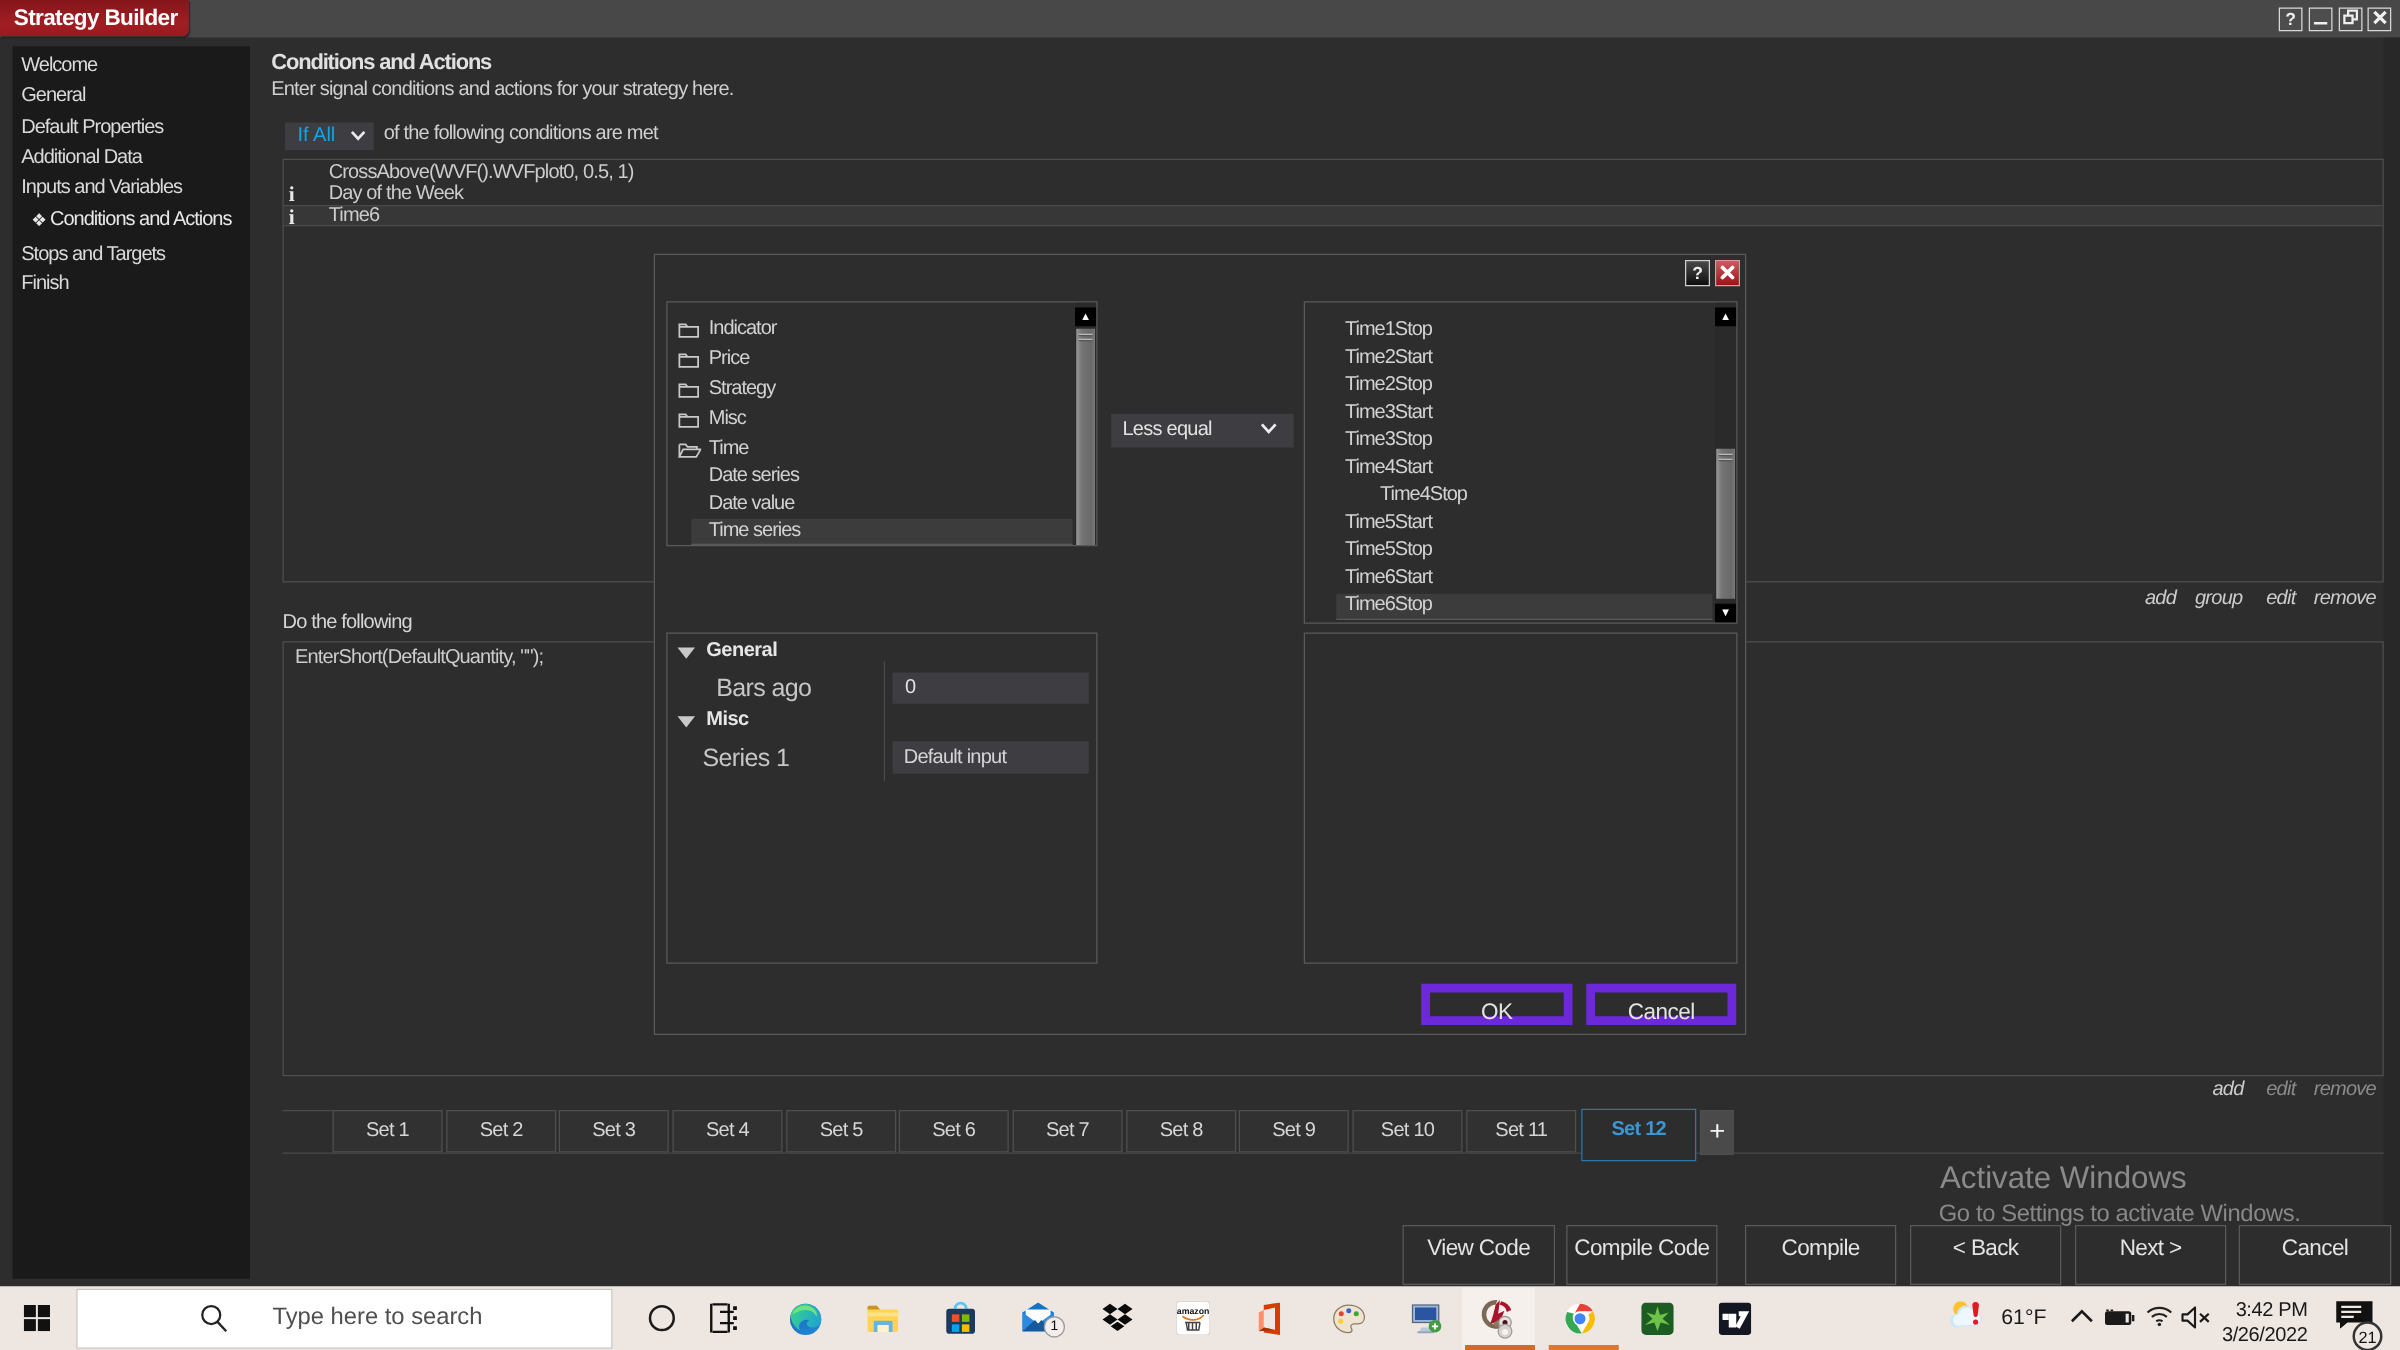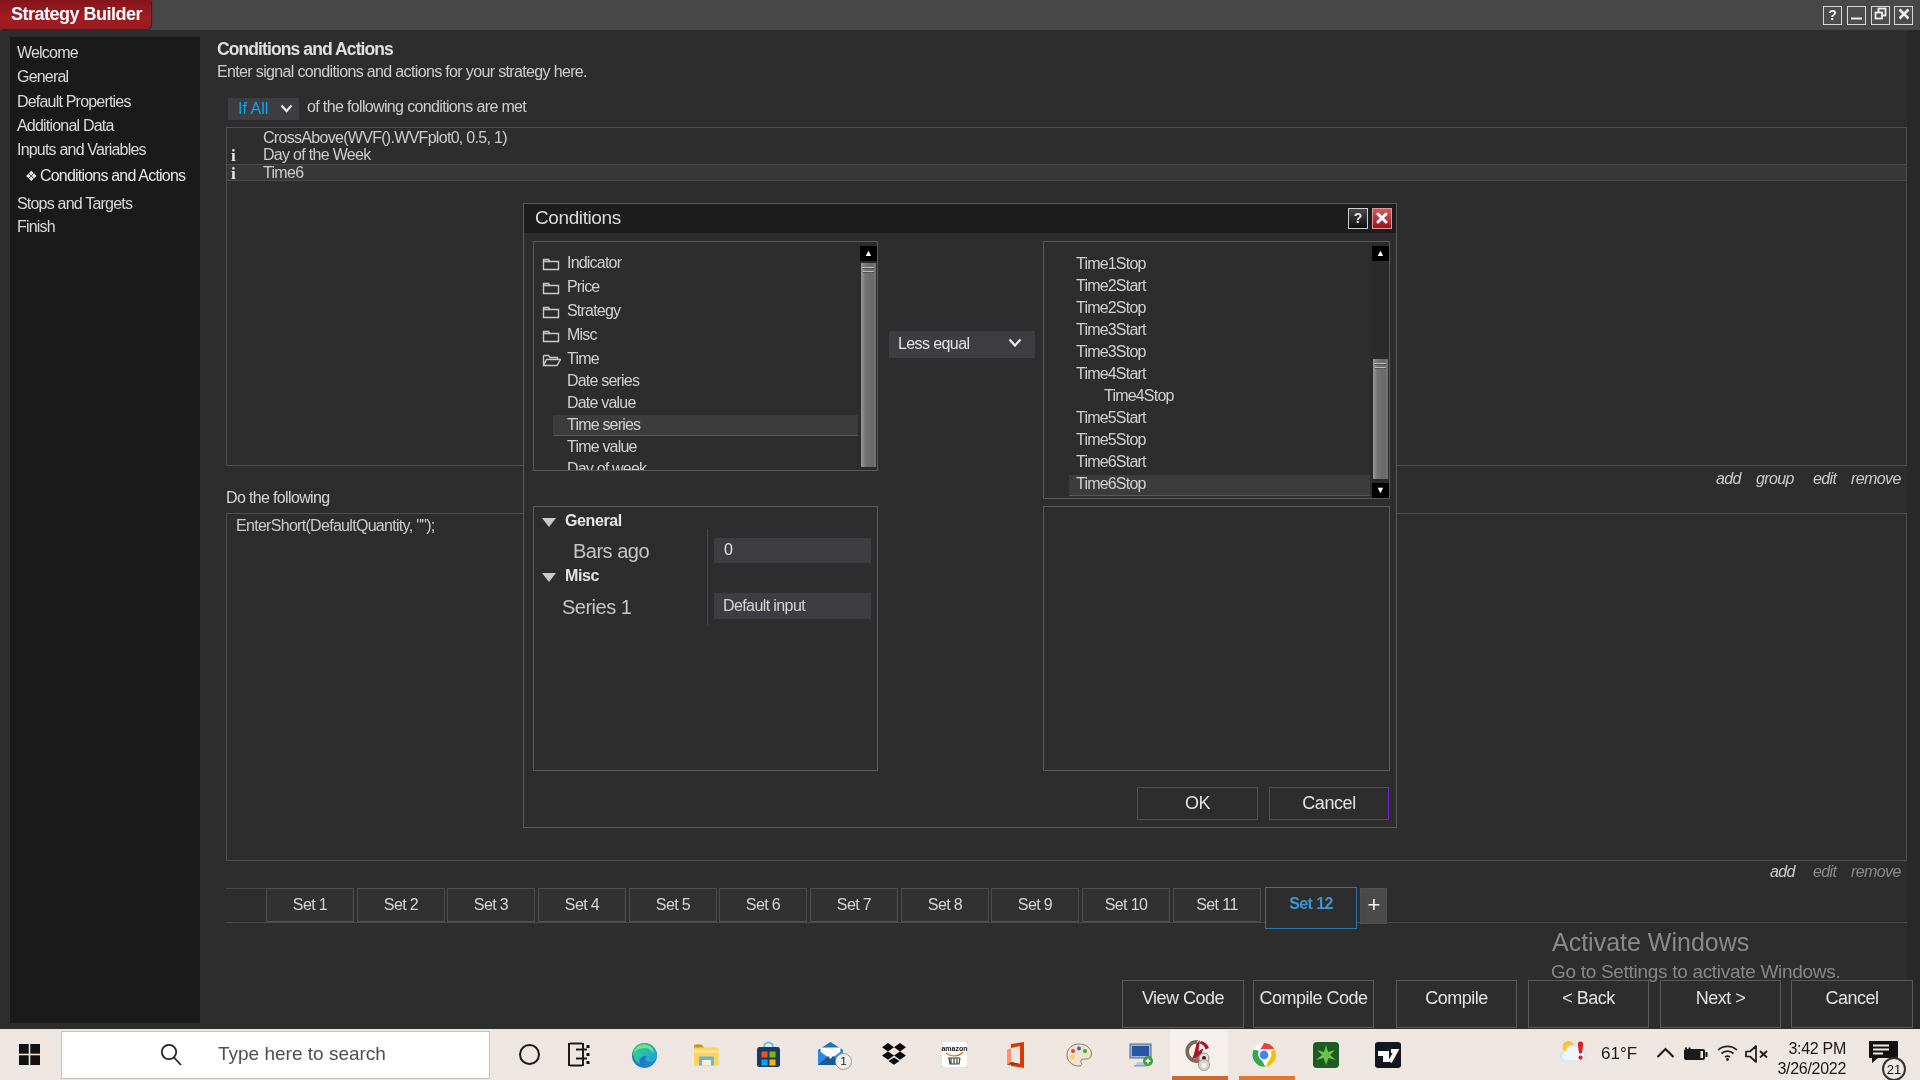"Conditions" div { html: <div>Conditions</div> -> none }
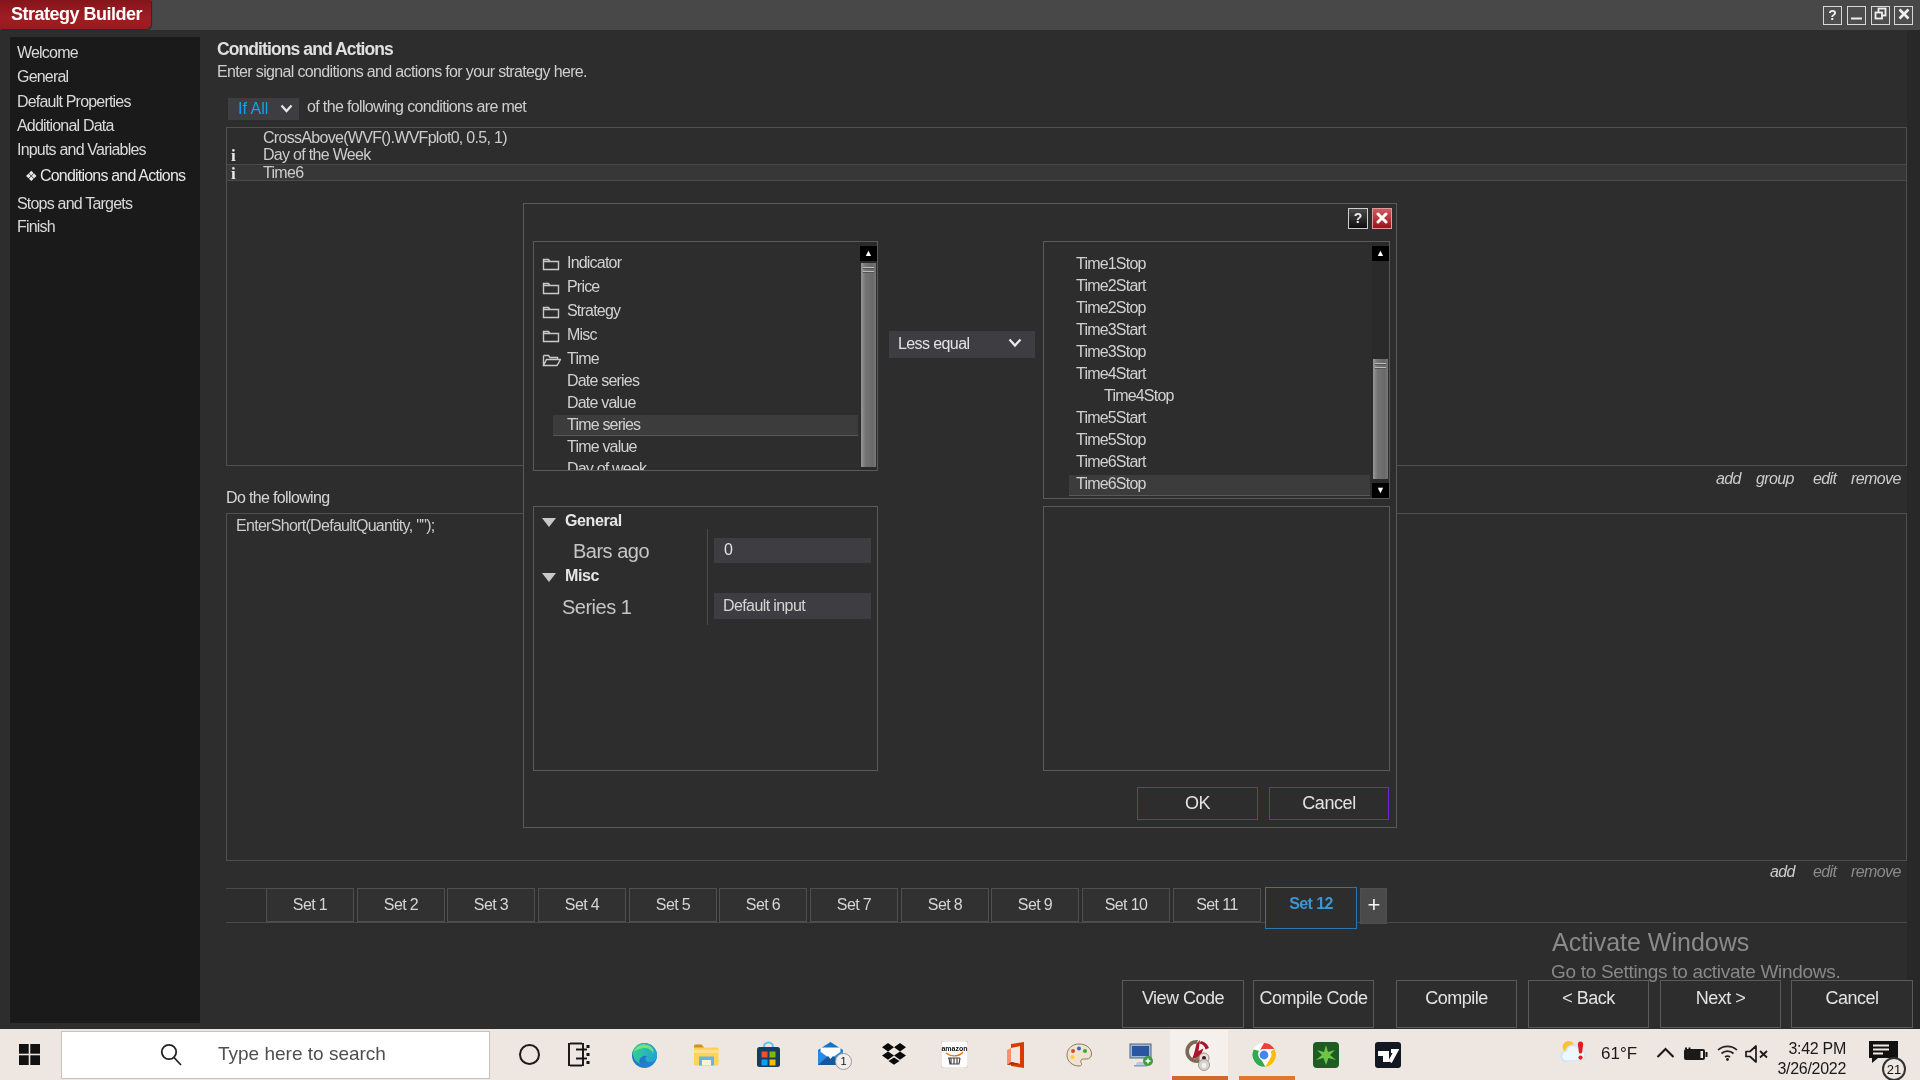"Indicator" div.dbox { height: 230px -> 196px }
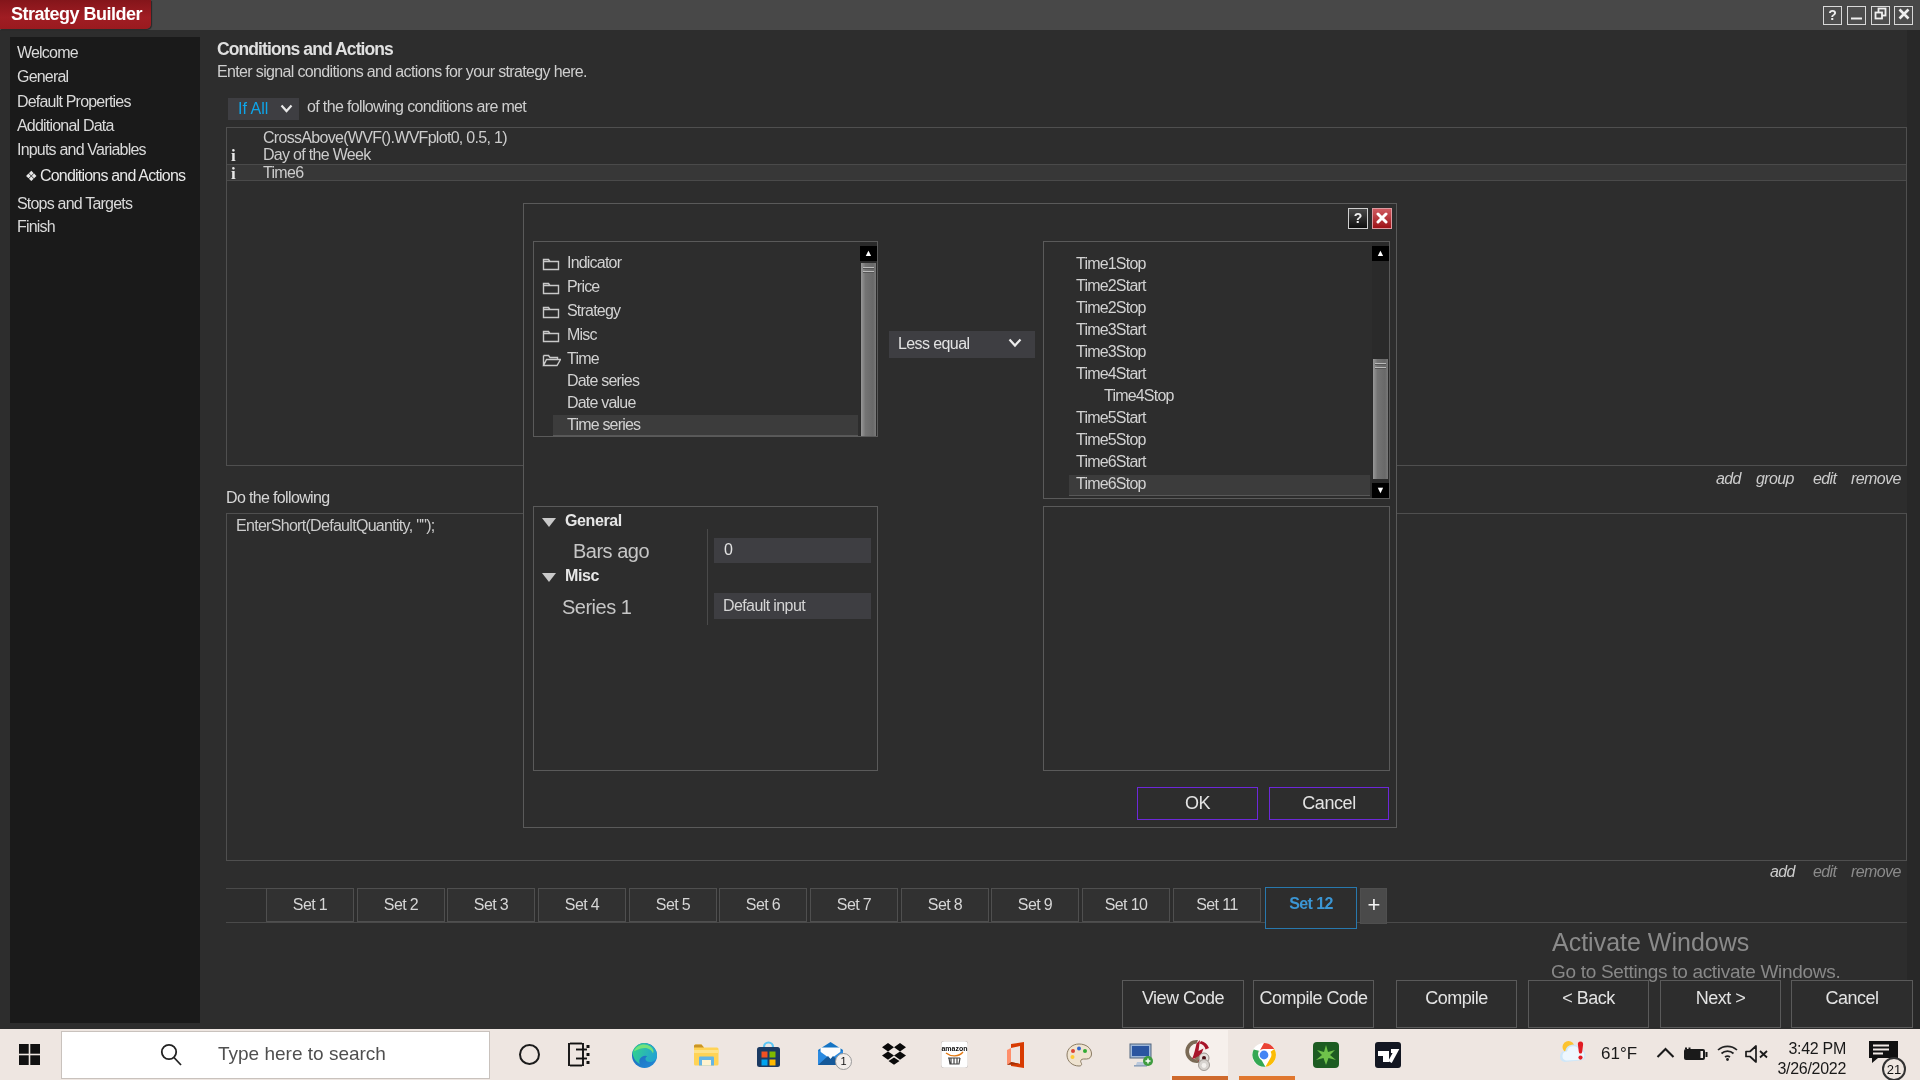"OK" .dlgbtn { border: 1px solid #6d28d9 -> 7px solid #6d28d9 }
